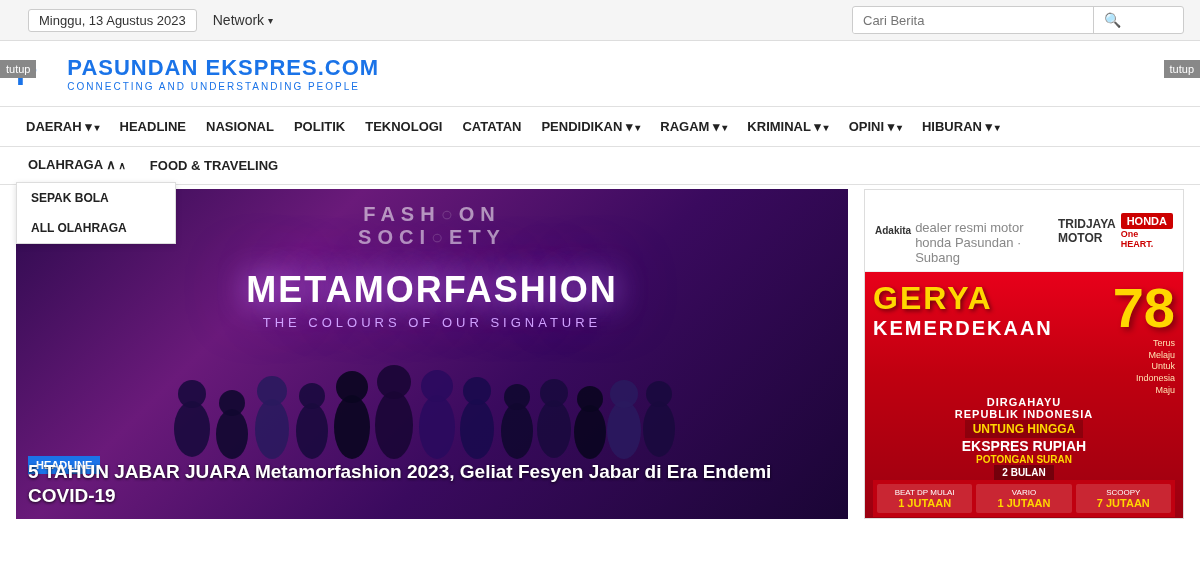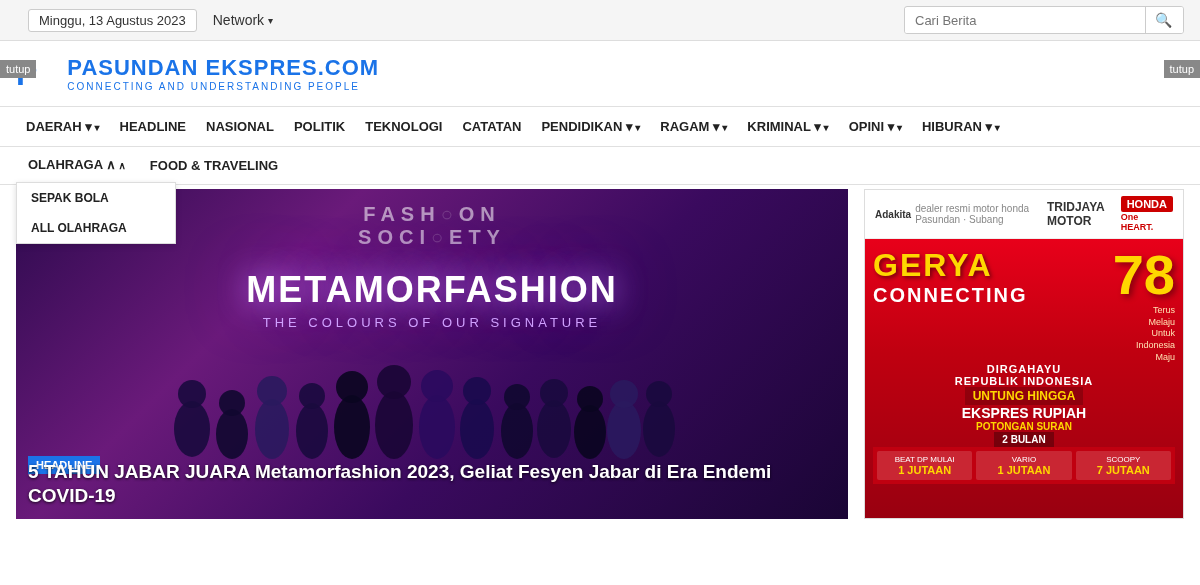"Cari Berita" .top-bar-search { width: 280px -> 332px }
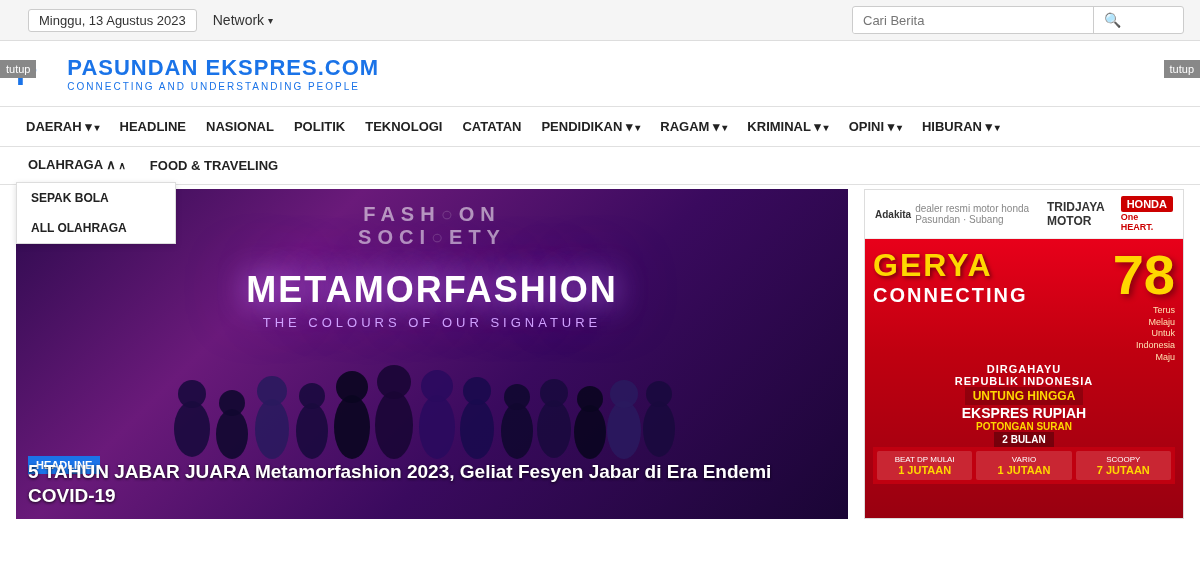"dealer resmi motor honda Pasundan" span { font-size: 10px -> 13px; margin-top: none -> 24px }
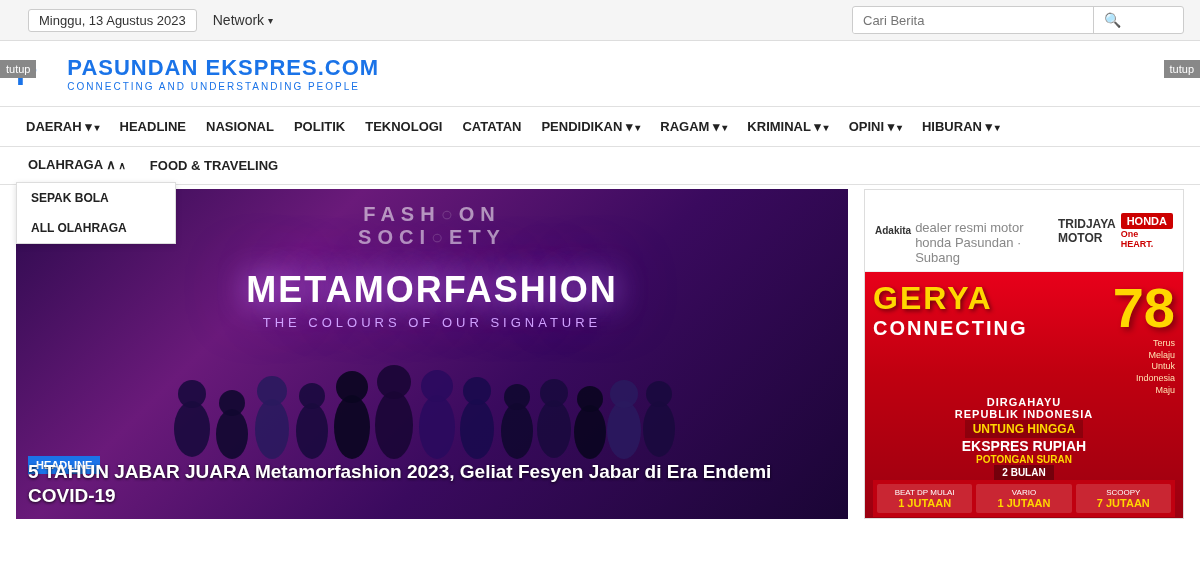"CONNECTING" div.ad-kemerdekaan { text: CONNECTING -> KEMERDEKAAN }
